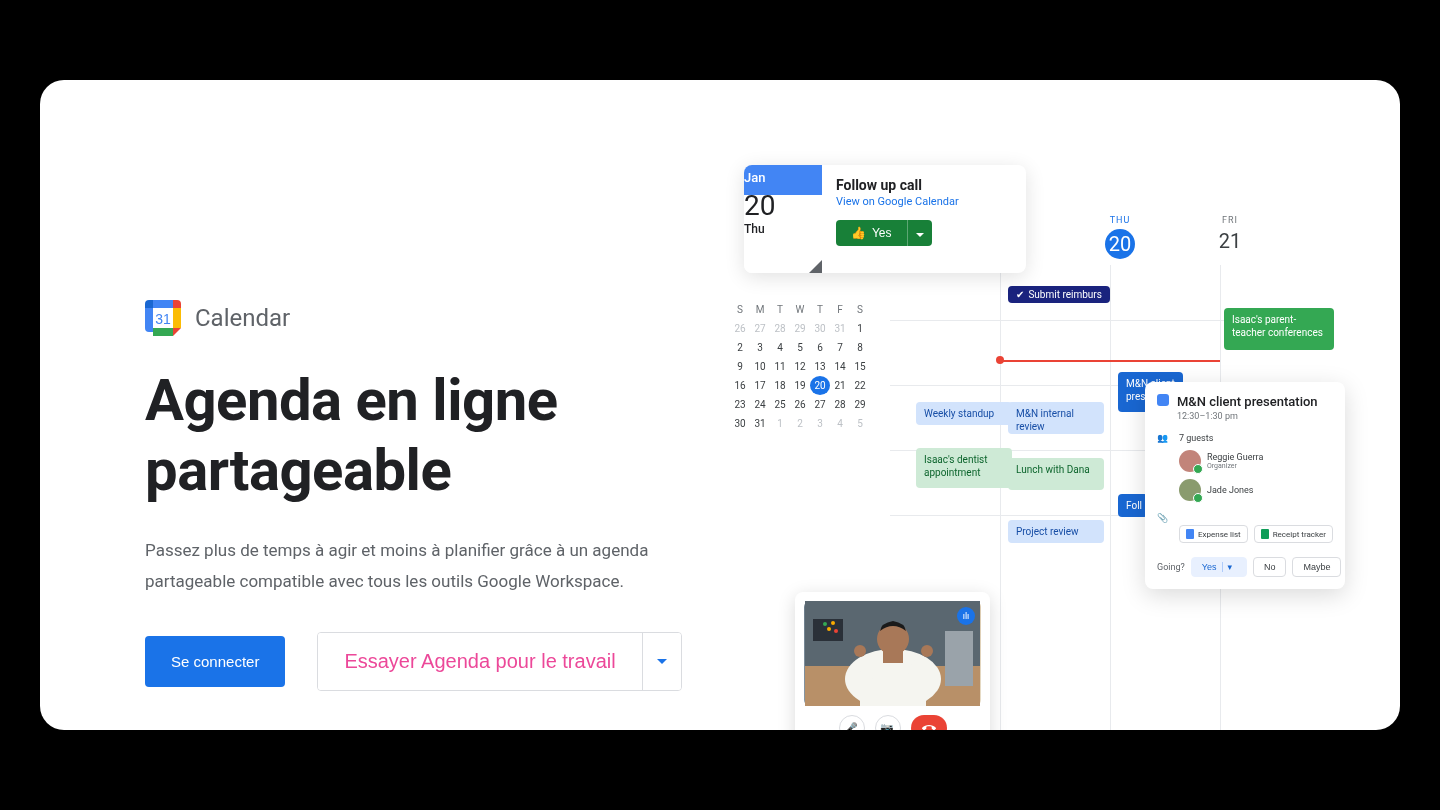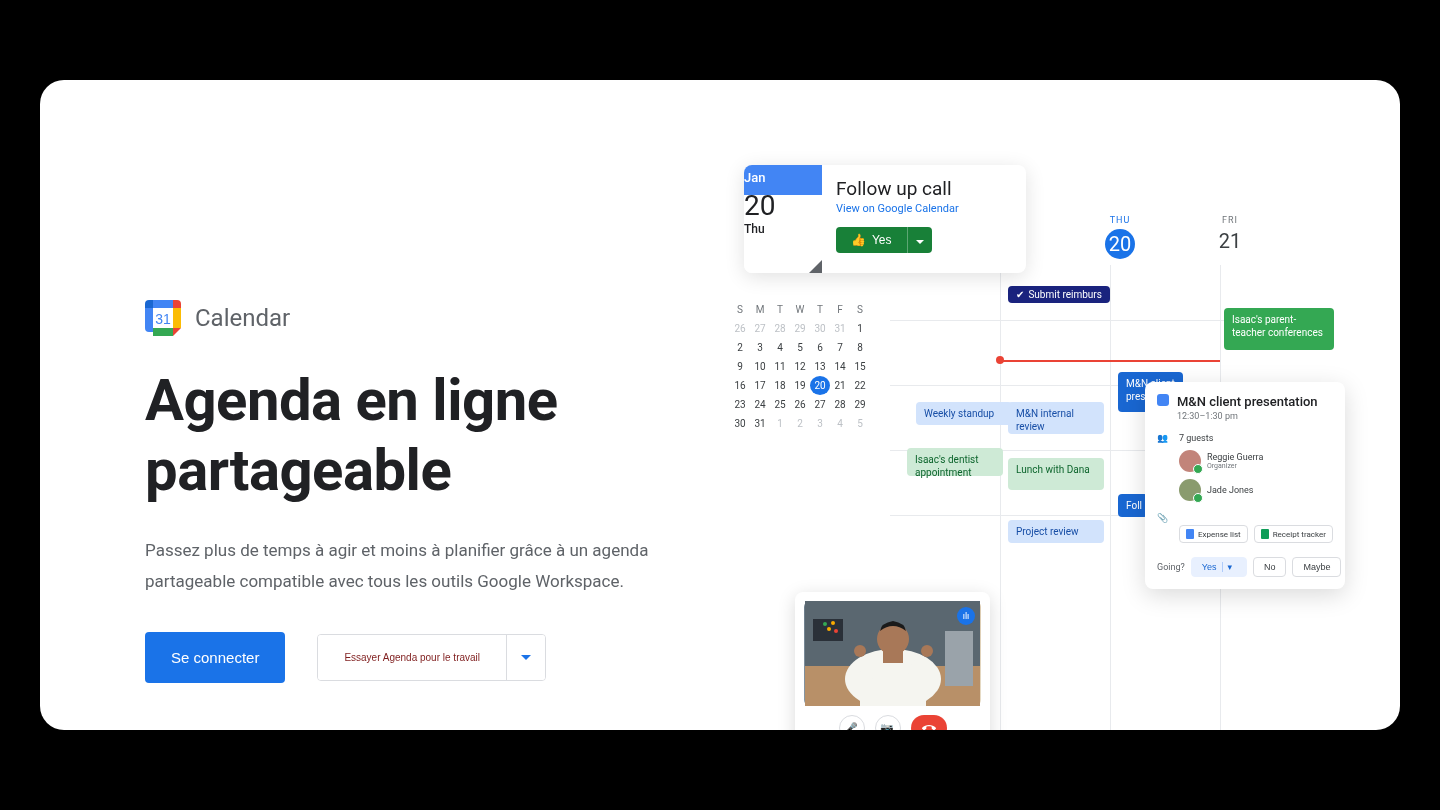"Follow up call" .pop1-title { font-size: 19px -> 14px; font-weight: 400 -> 700 }
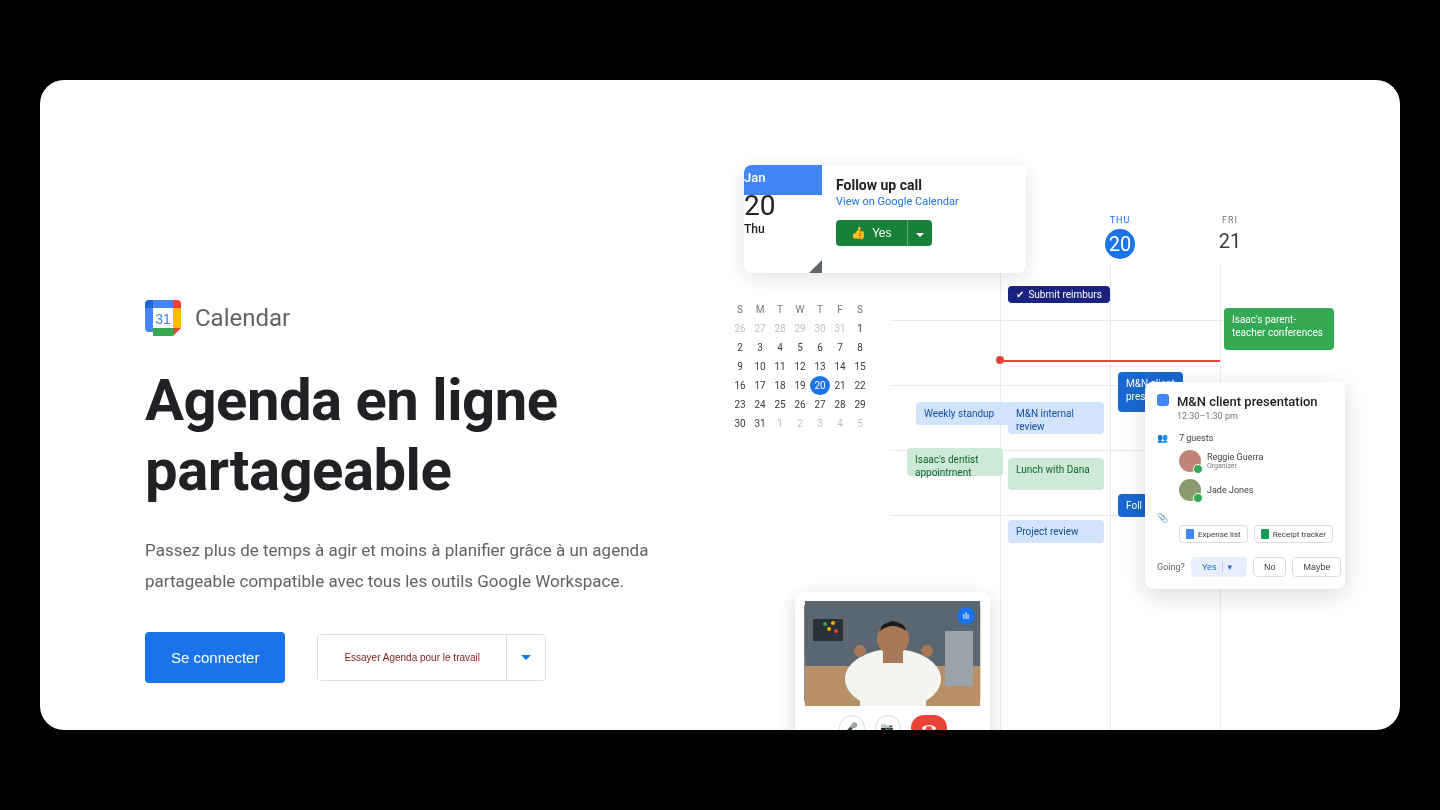"Isaac's dentist appointment" div.ev { height: 28px -> 40px; left: 207px -> 216px }
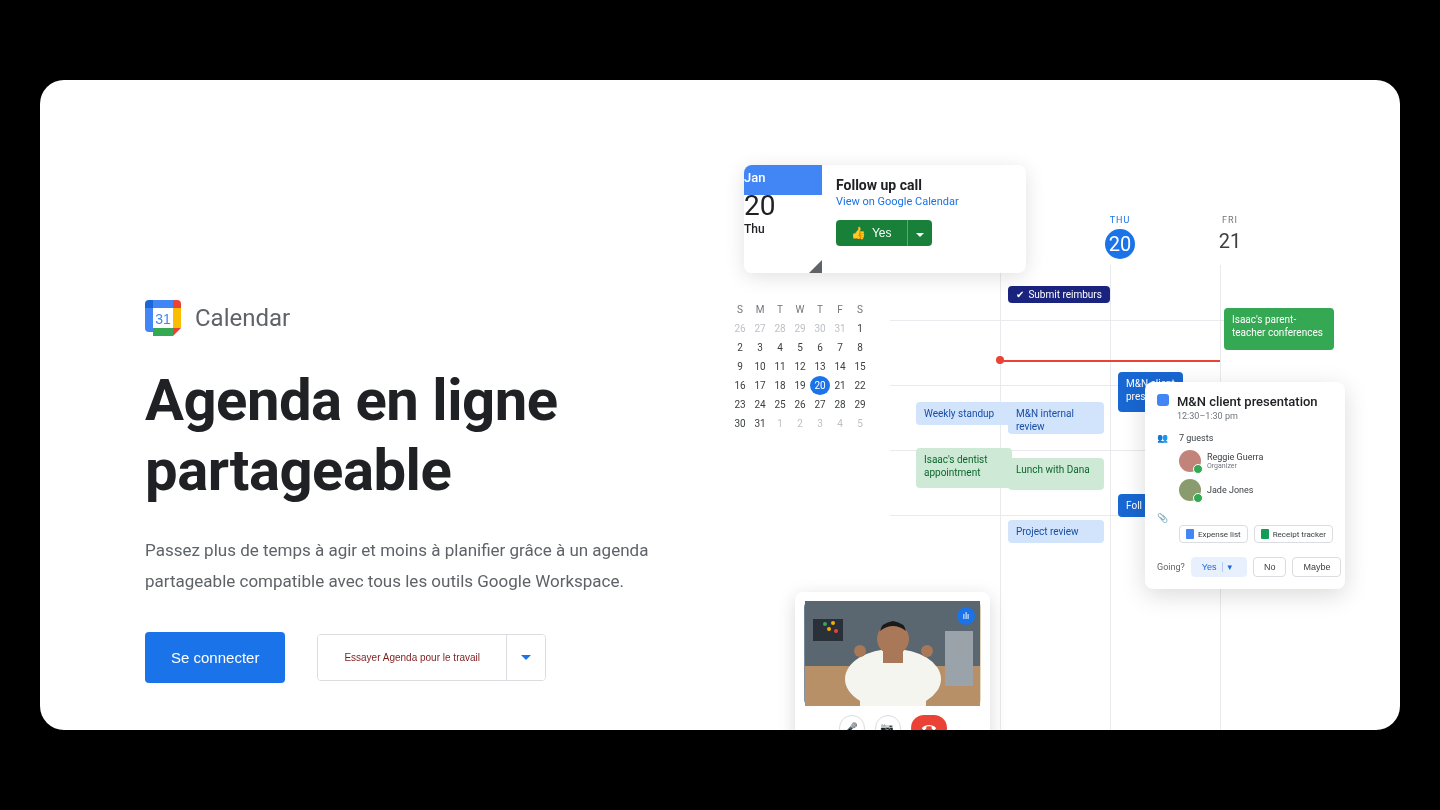"Essayer Agenda pour le travail" .btn-split-main { color: #7f1d1d -> #ec4899; font-size: 10px -> 20px }
